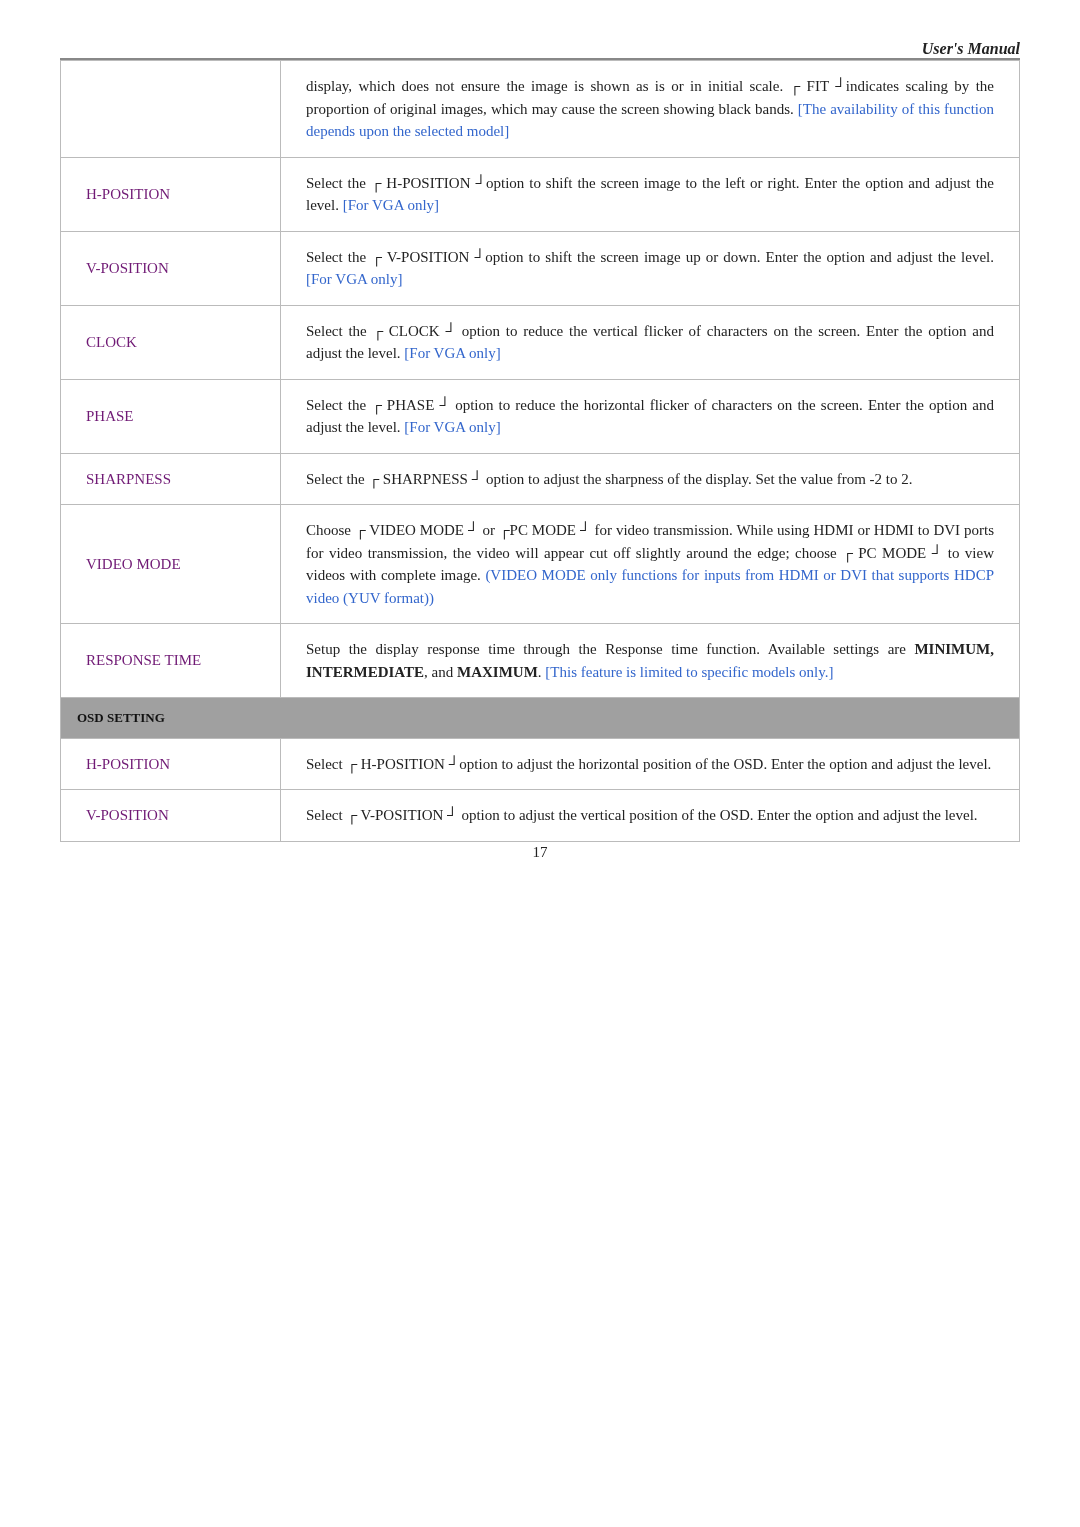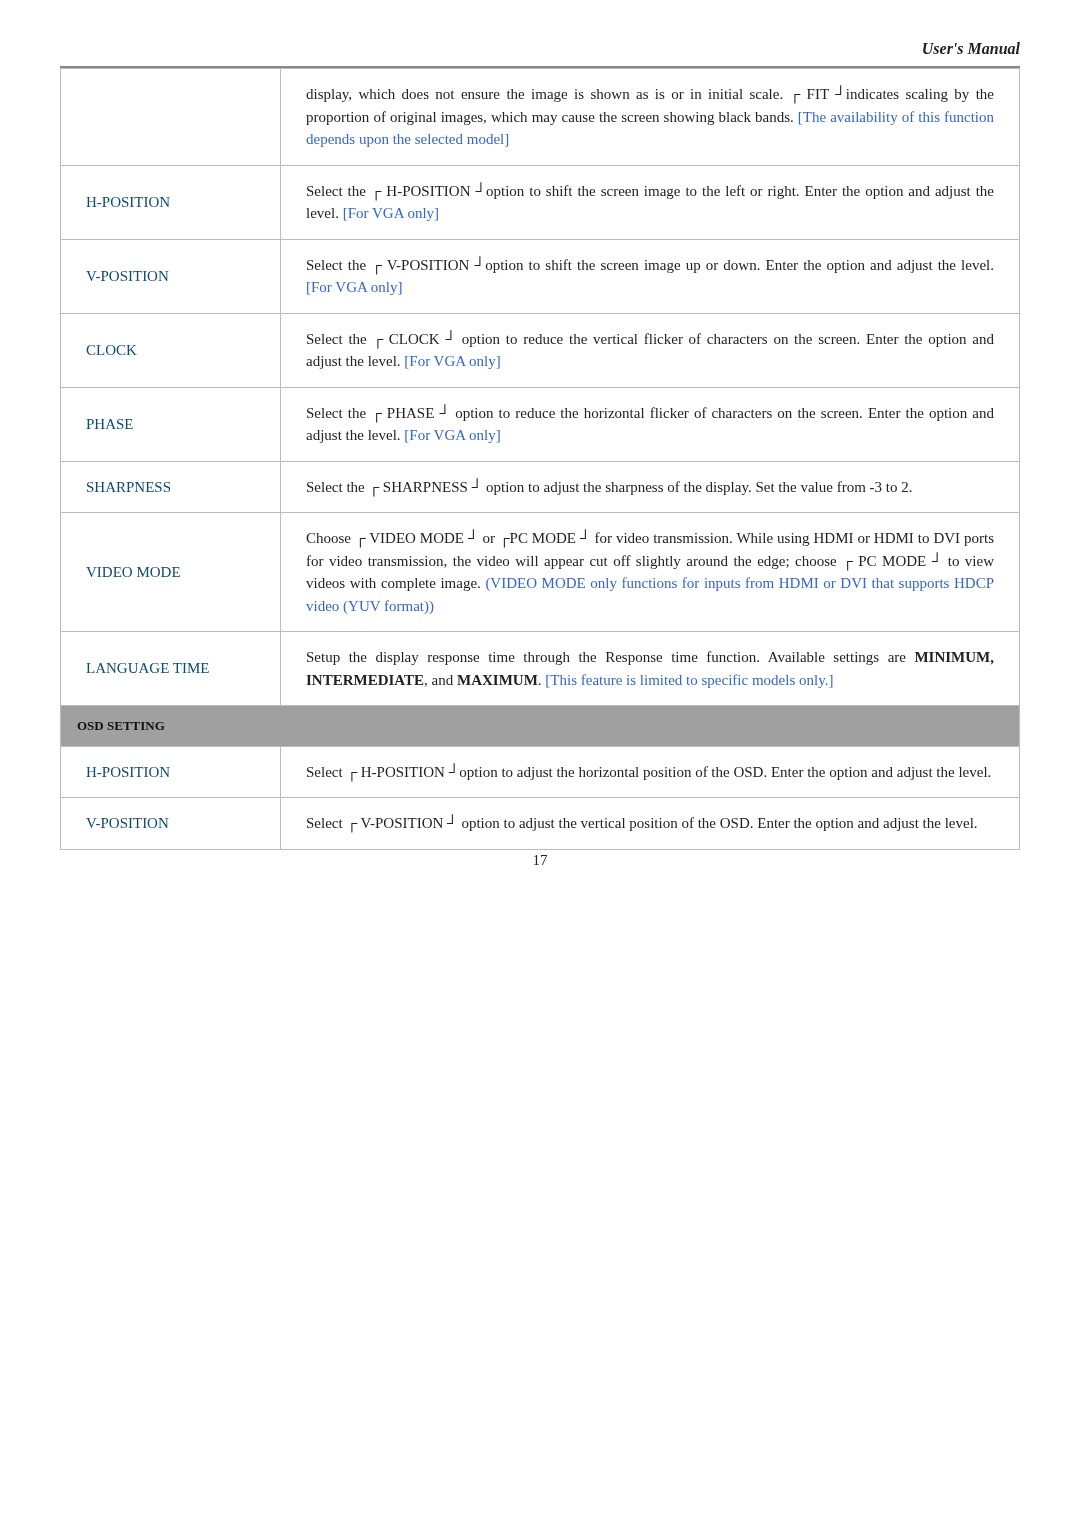"User's Manual" .header { padding-bottom: 8px -> none }
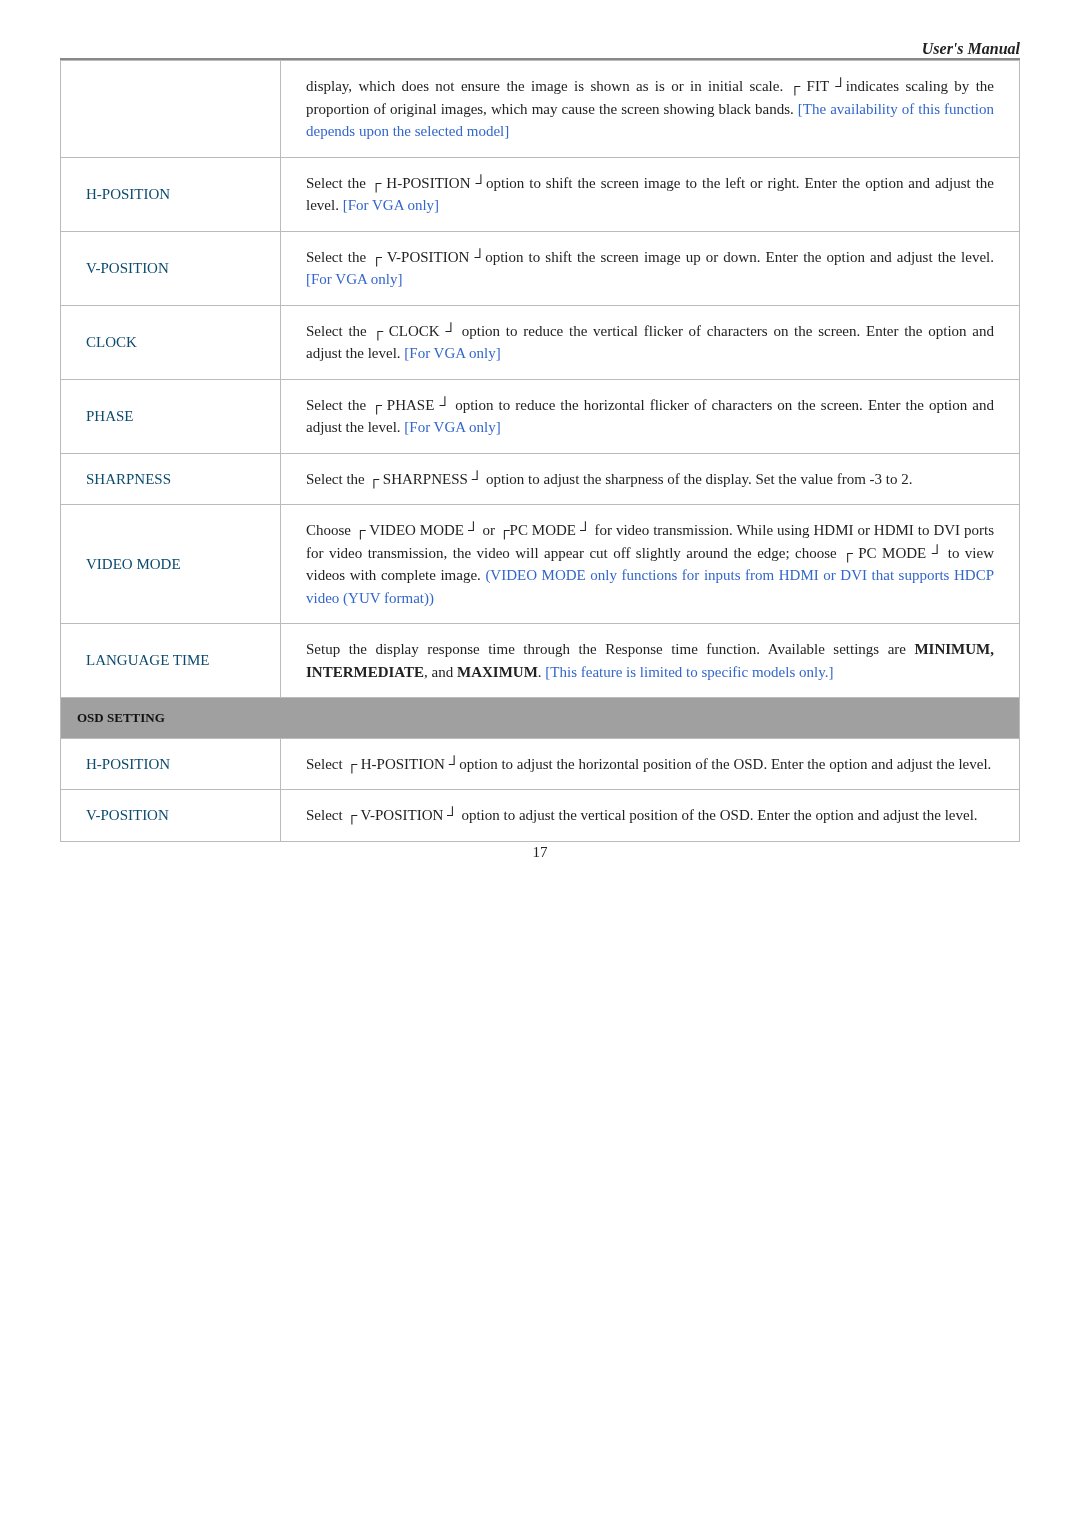"H-POSITION" .label-col { color: #0c4a6e -> #701a75 }
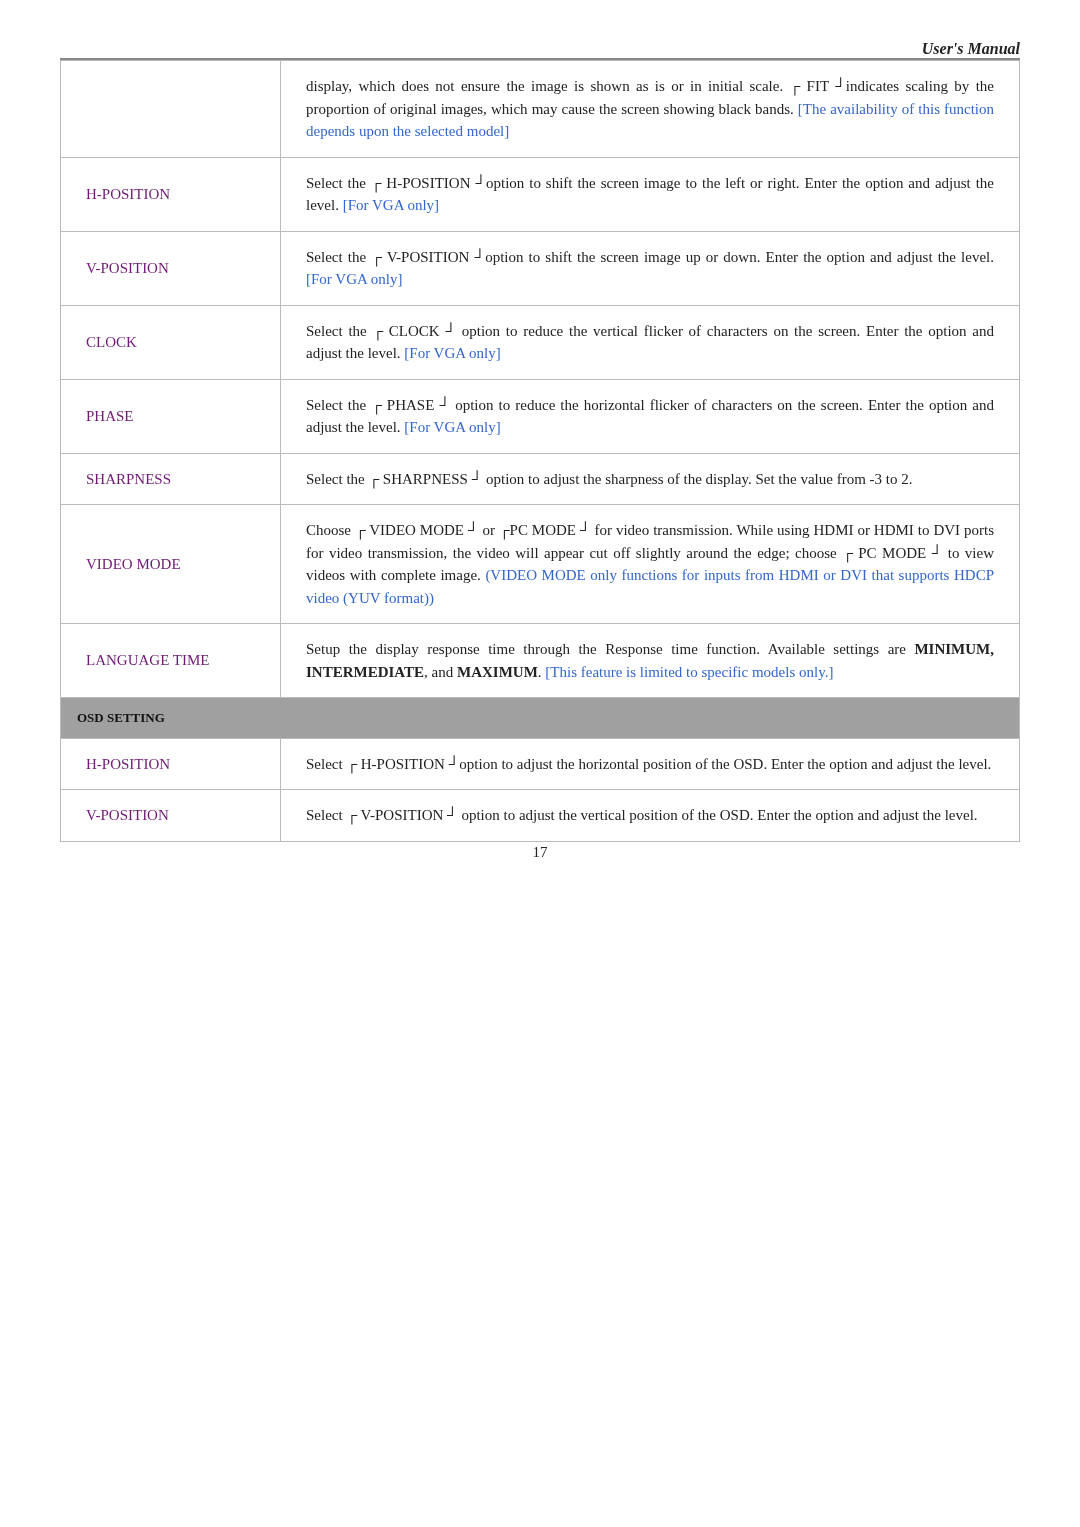"Select the ┌ SHARPNESS ┘" td.desc-col { text: -3 -> -2 }
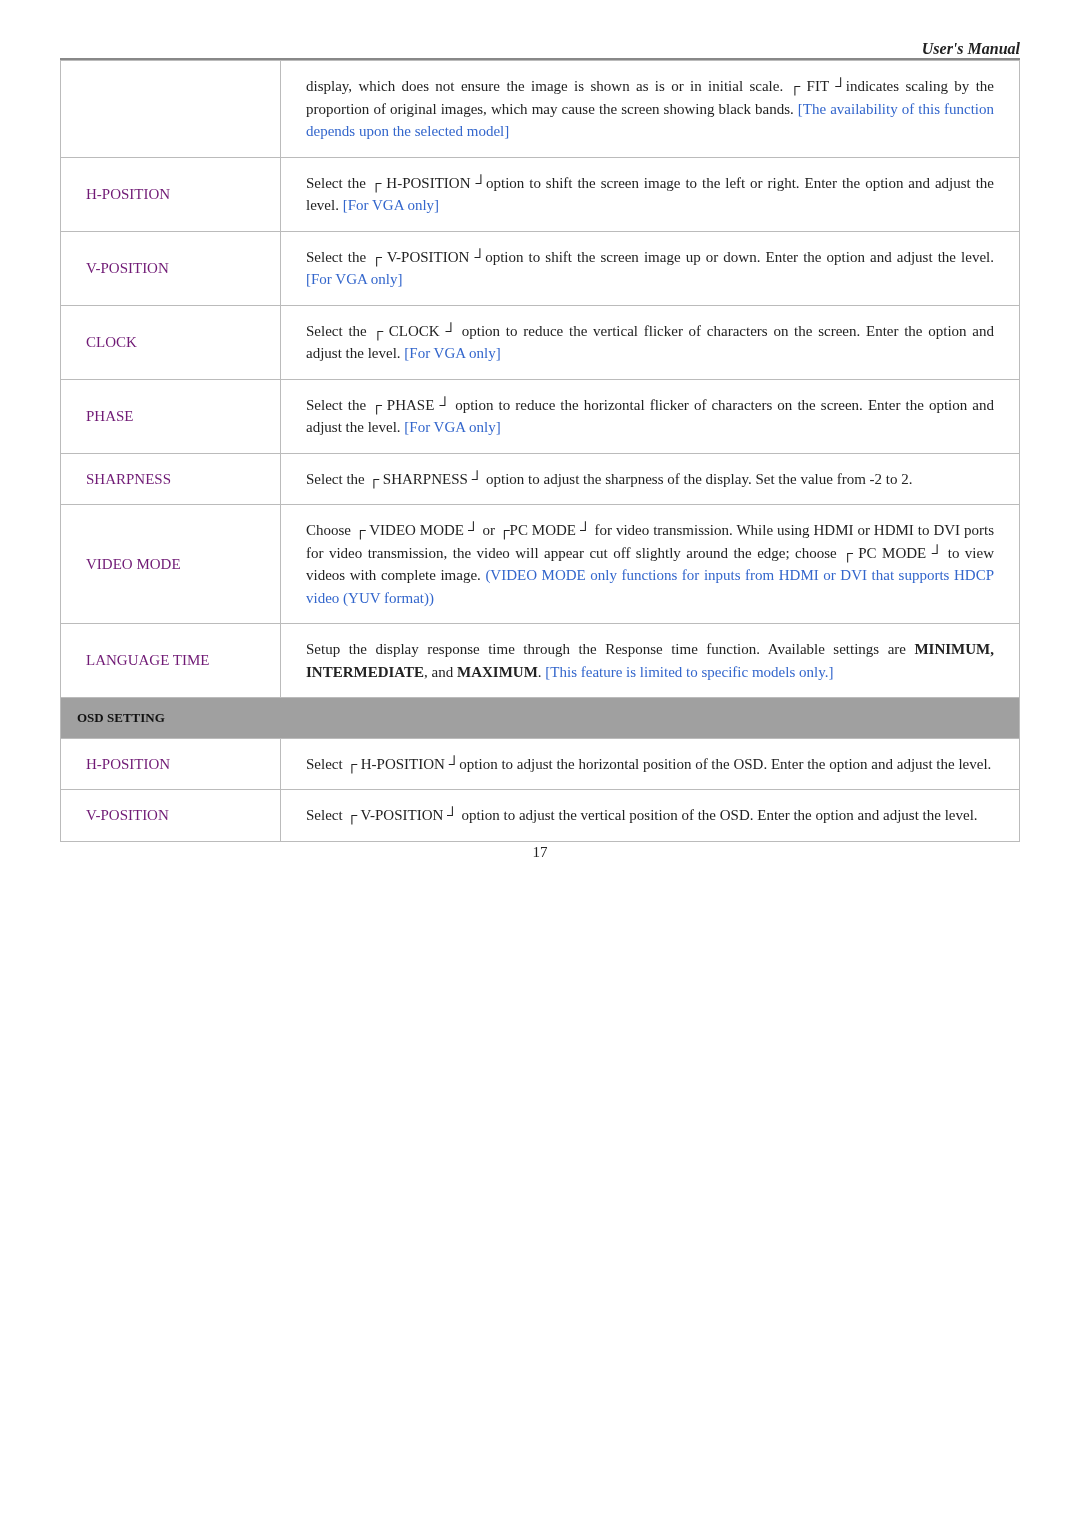"LANGUAGE TIME" td.label-col { text: LANGUAGE -> RESPONSE }
